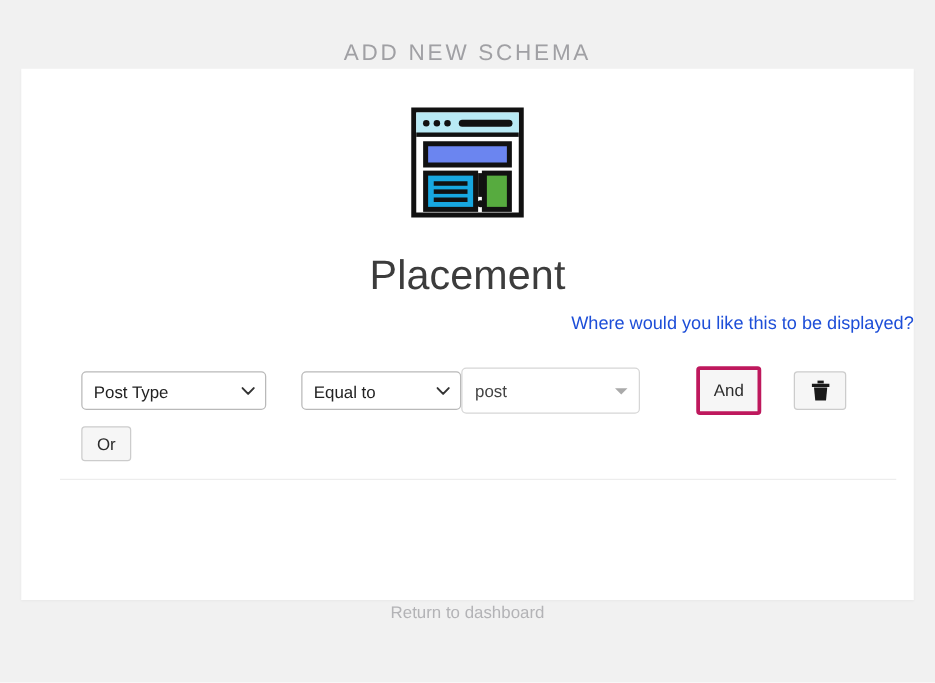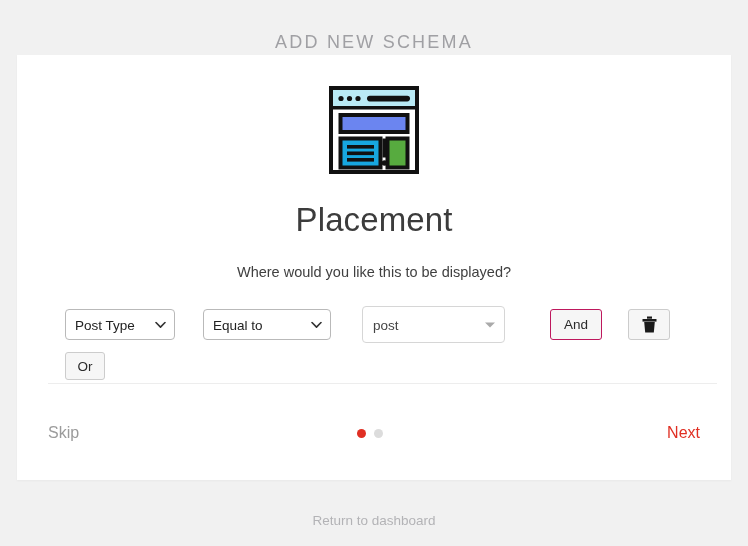"Where would you like this" .step-sub { color: #404040 -> #1d4ed8; margin-top: 25px -> 12px; text-align: center -> right }
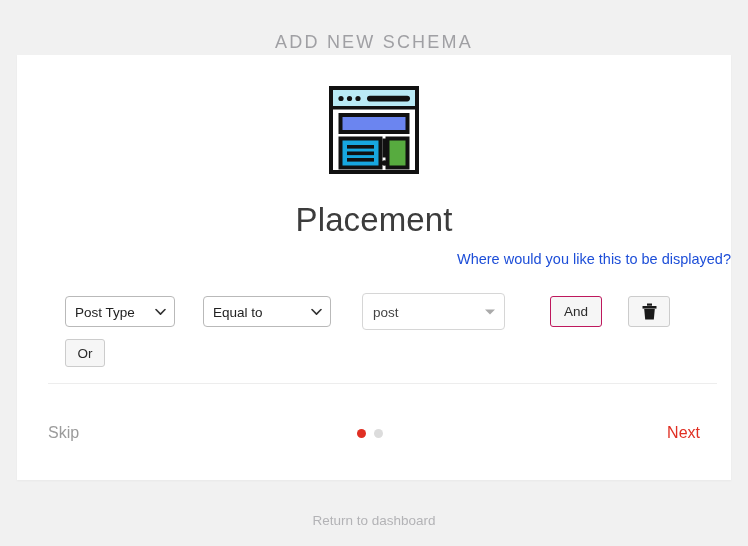"Post Type" .select-postype { width: 110px -> 148px }
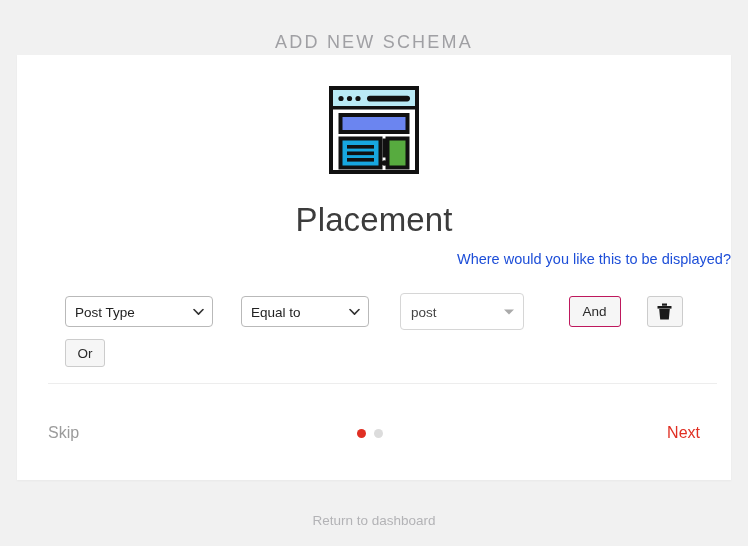"post" .select2-box { margin-left: 31px -> none }
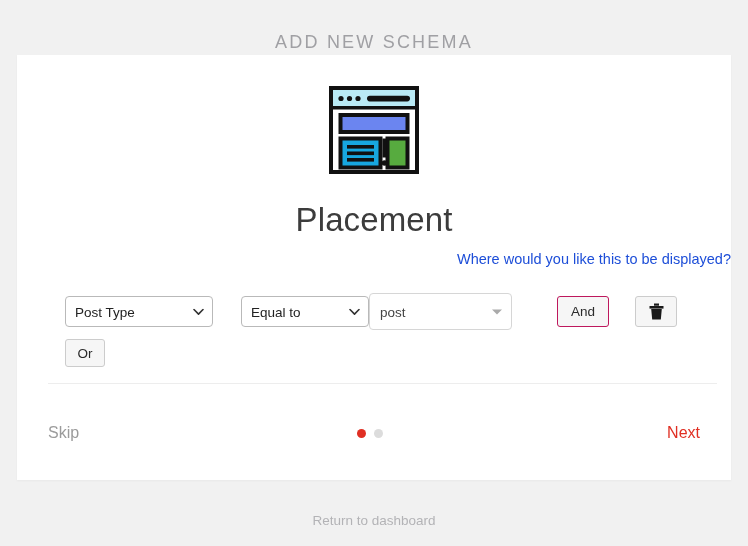"And" .and-btn { border: 1px solid #be185d -> 3px solid #be185d; height: 31px -> 39px }
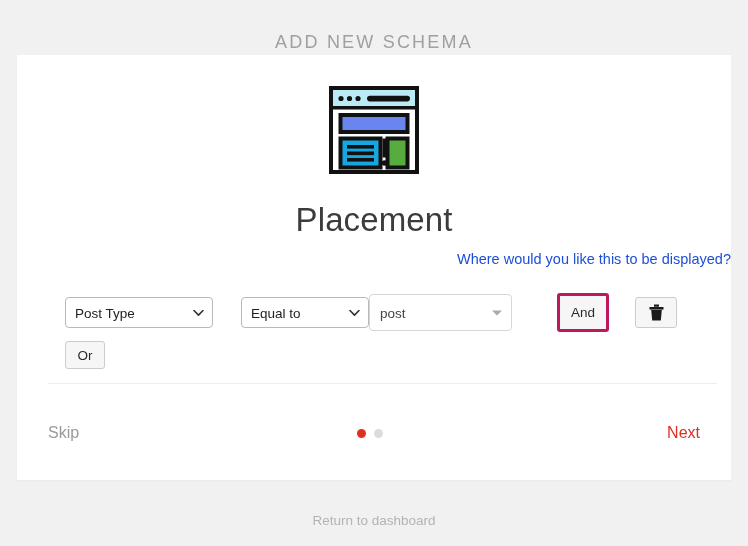"Skip" div.card-footer { html: <div> <a>Skip</a> <div> <span></span> <span></span> </div> <a>Next</a> </div> -> none }
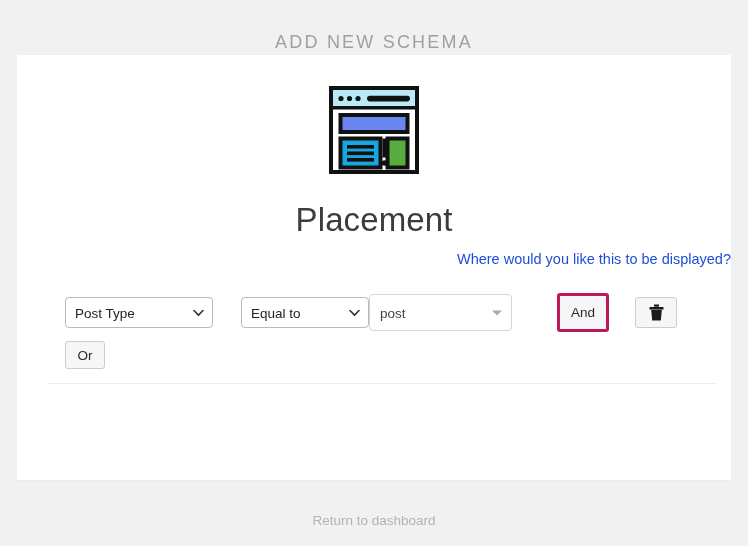"Return to dashboard" .return-dashboard { top: 513px -> 482px }
